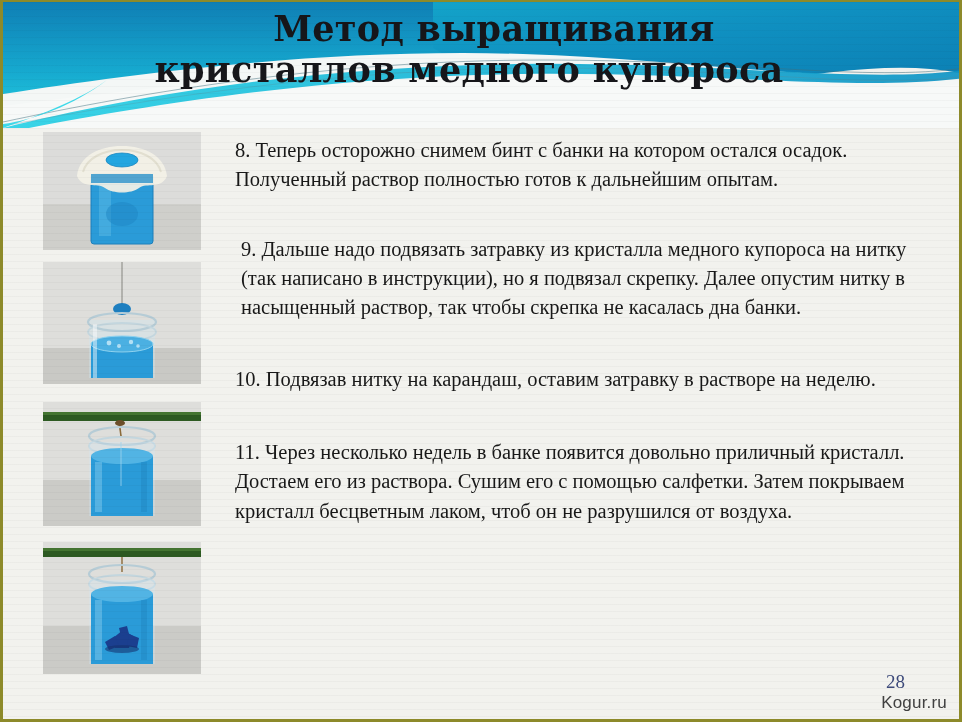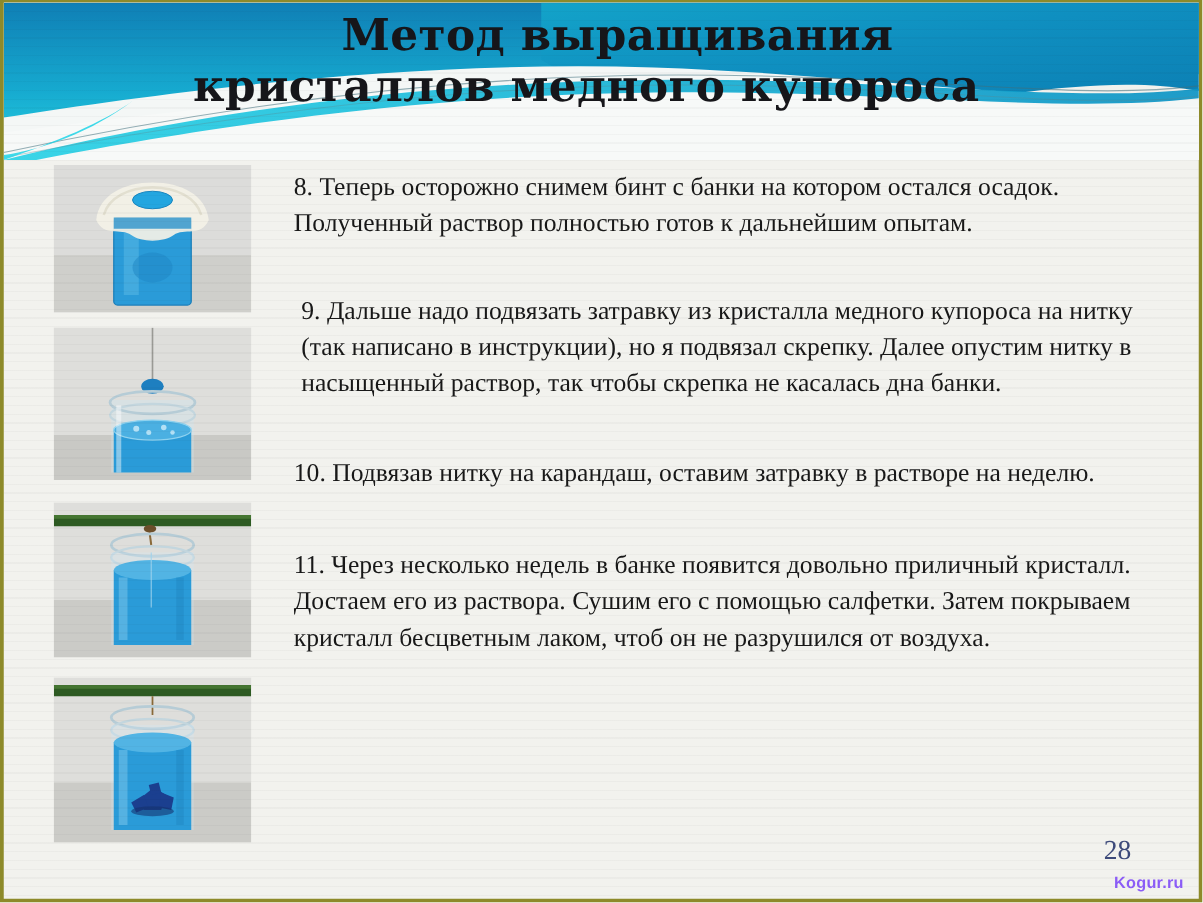"28" .page-number { font-size: 22px -> 19px }
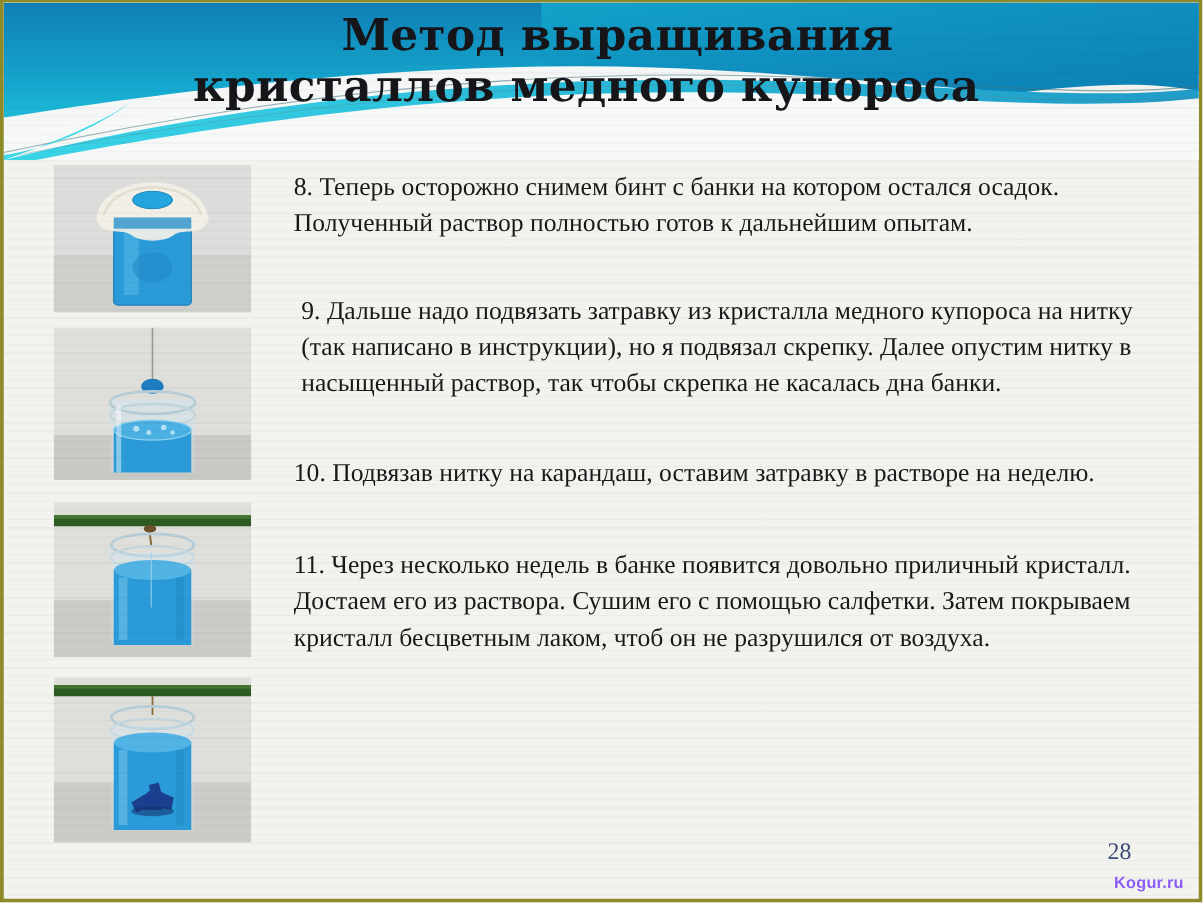"Kogur.ru" .watermark { color: #8b5cf6 -> #404040; font-size: 13px -> 17px; font-weight: bold -> normal }
